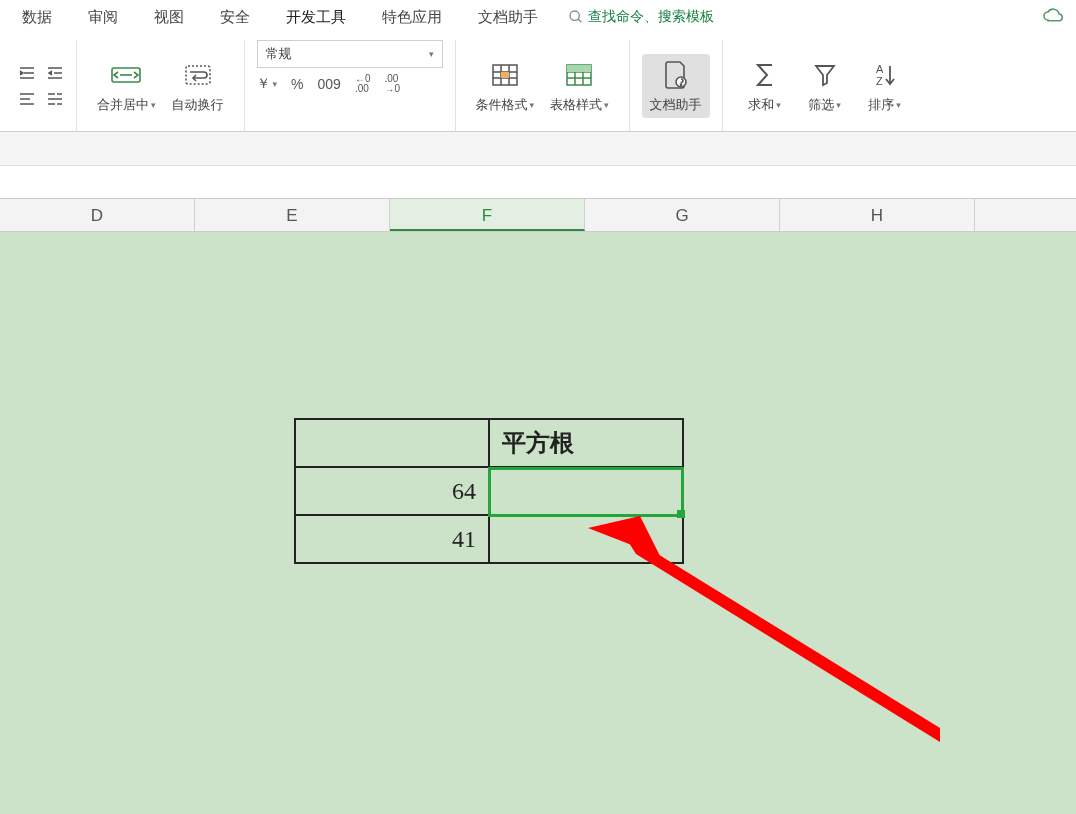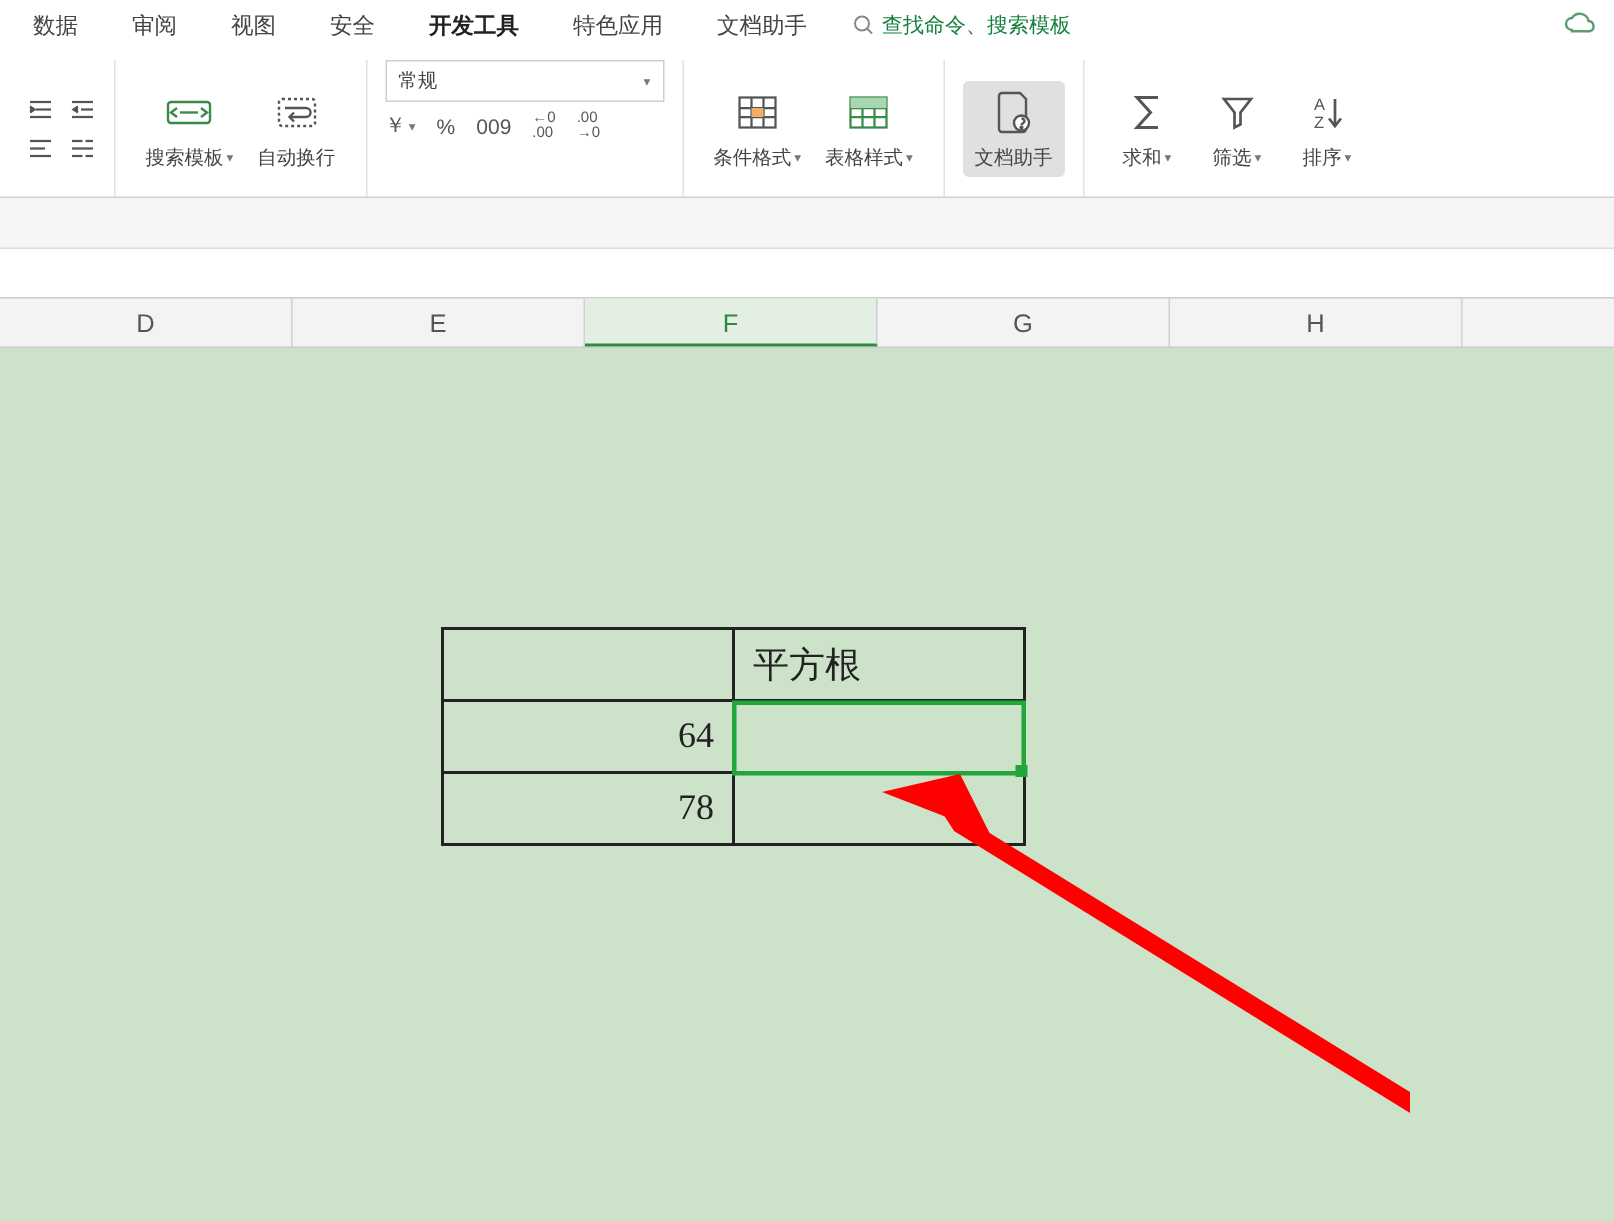"开发工具" .menu-item.active { font-weight: 700 -> 400 }
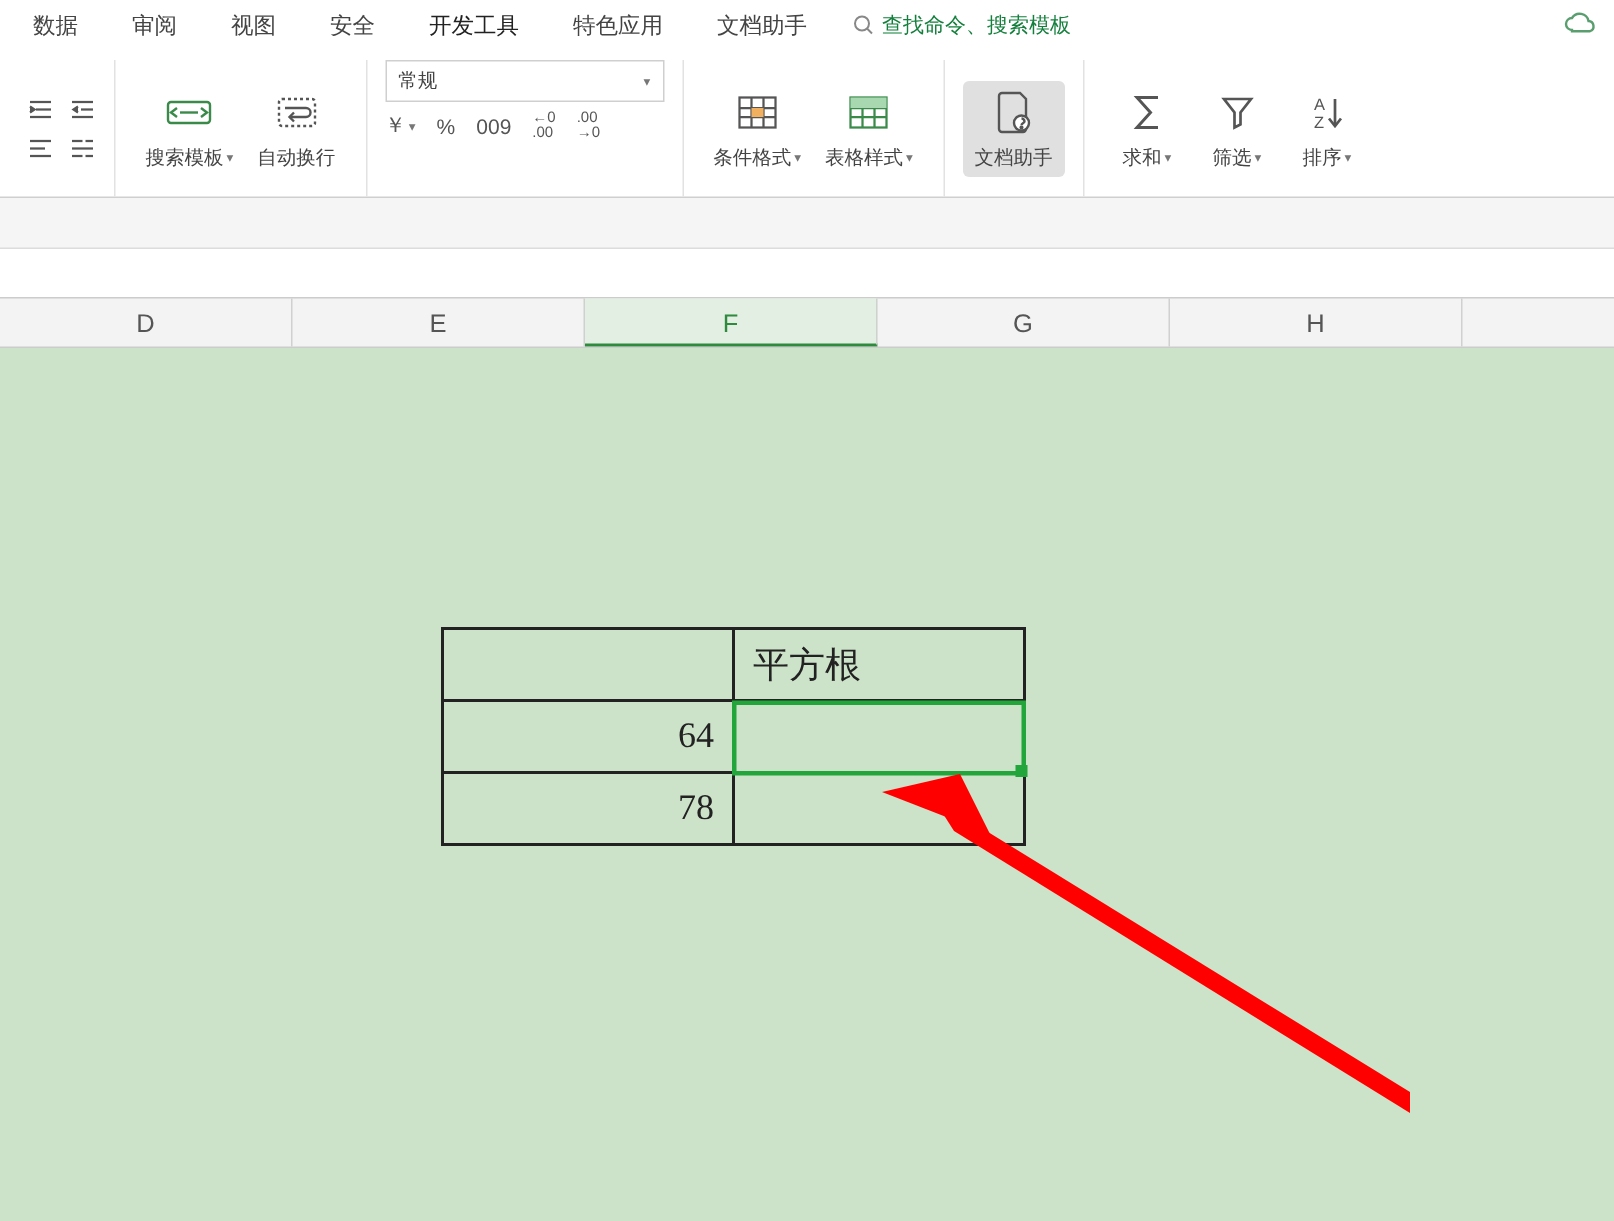"搜索模板" span { text: 搜索模板 -> 合并居中 }
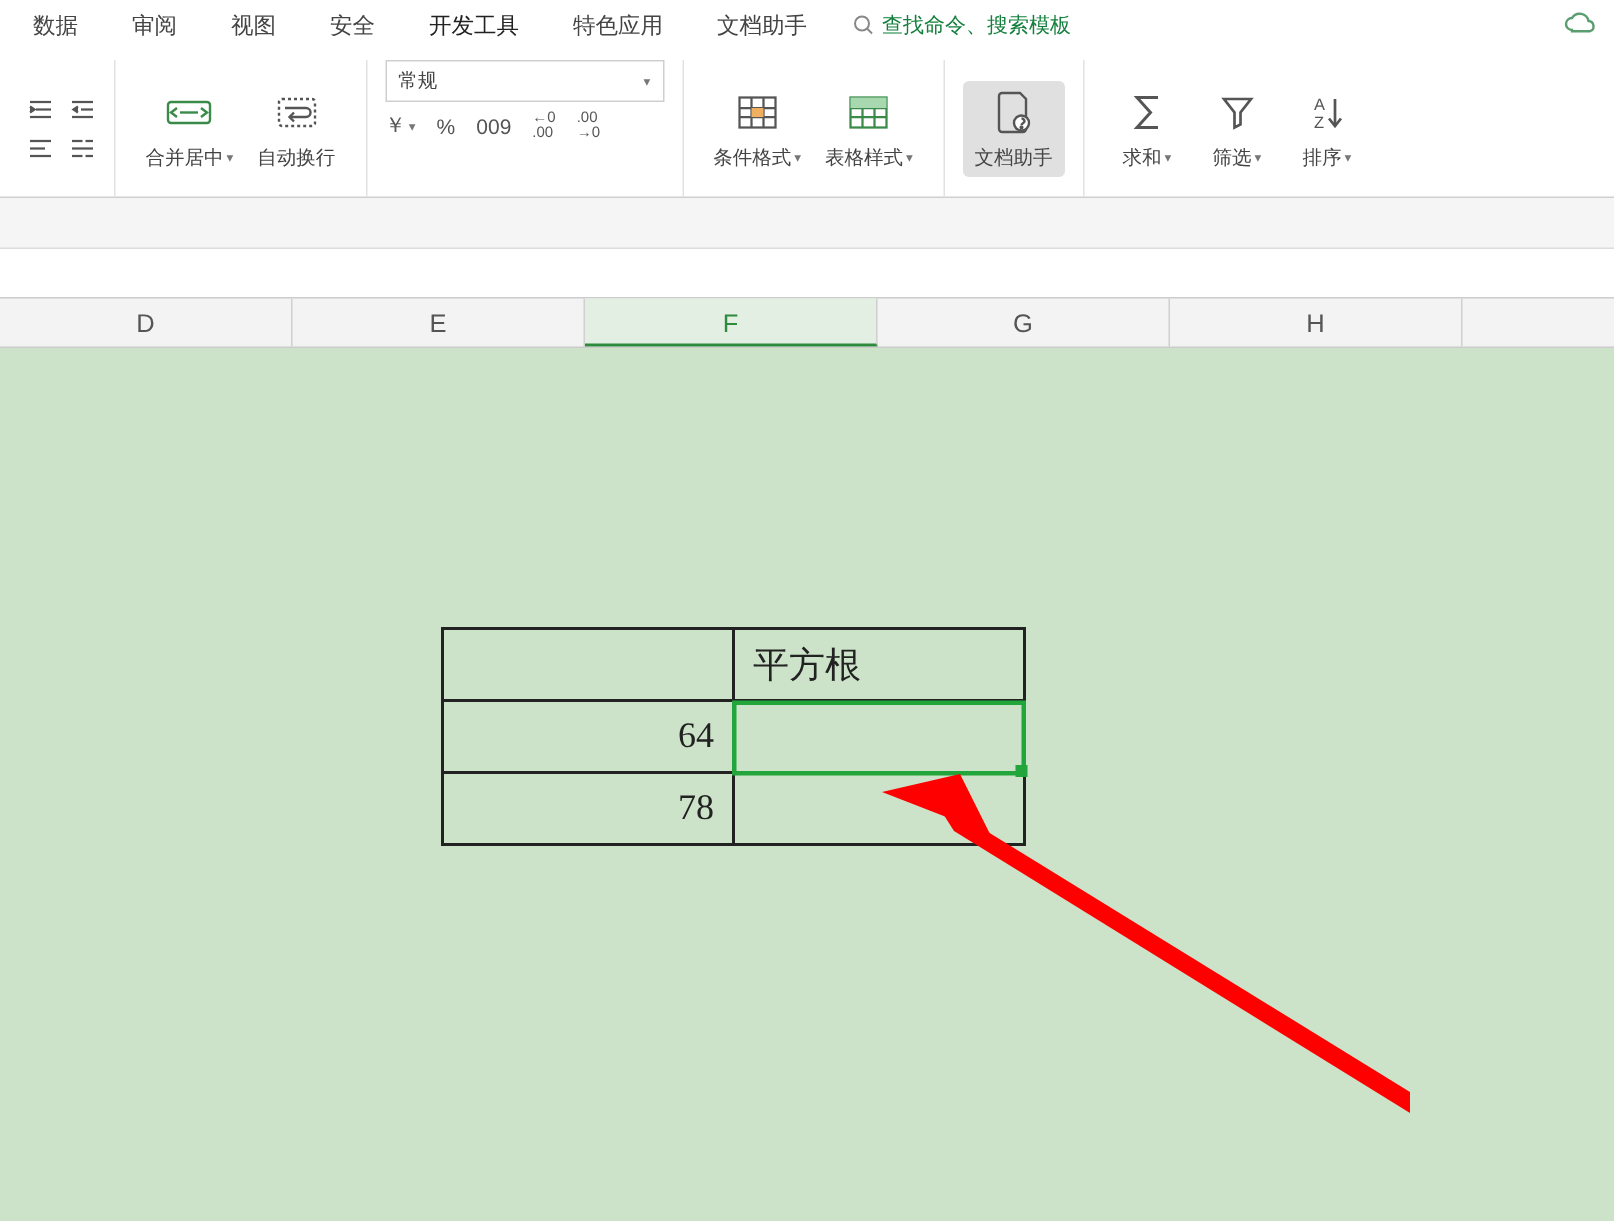"平方根" .inner-table td.c-right { font-weight: none -> bold }
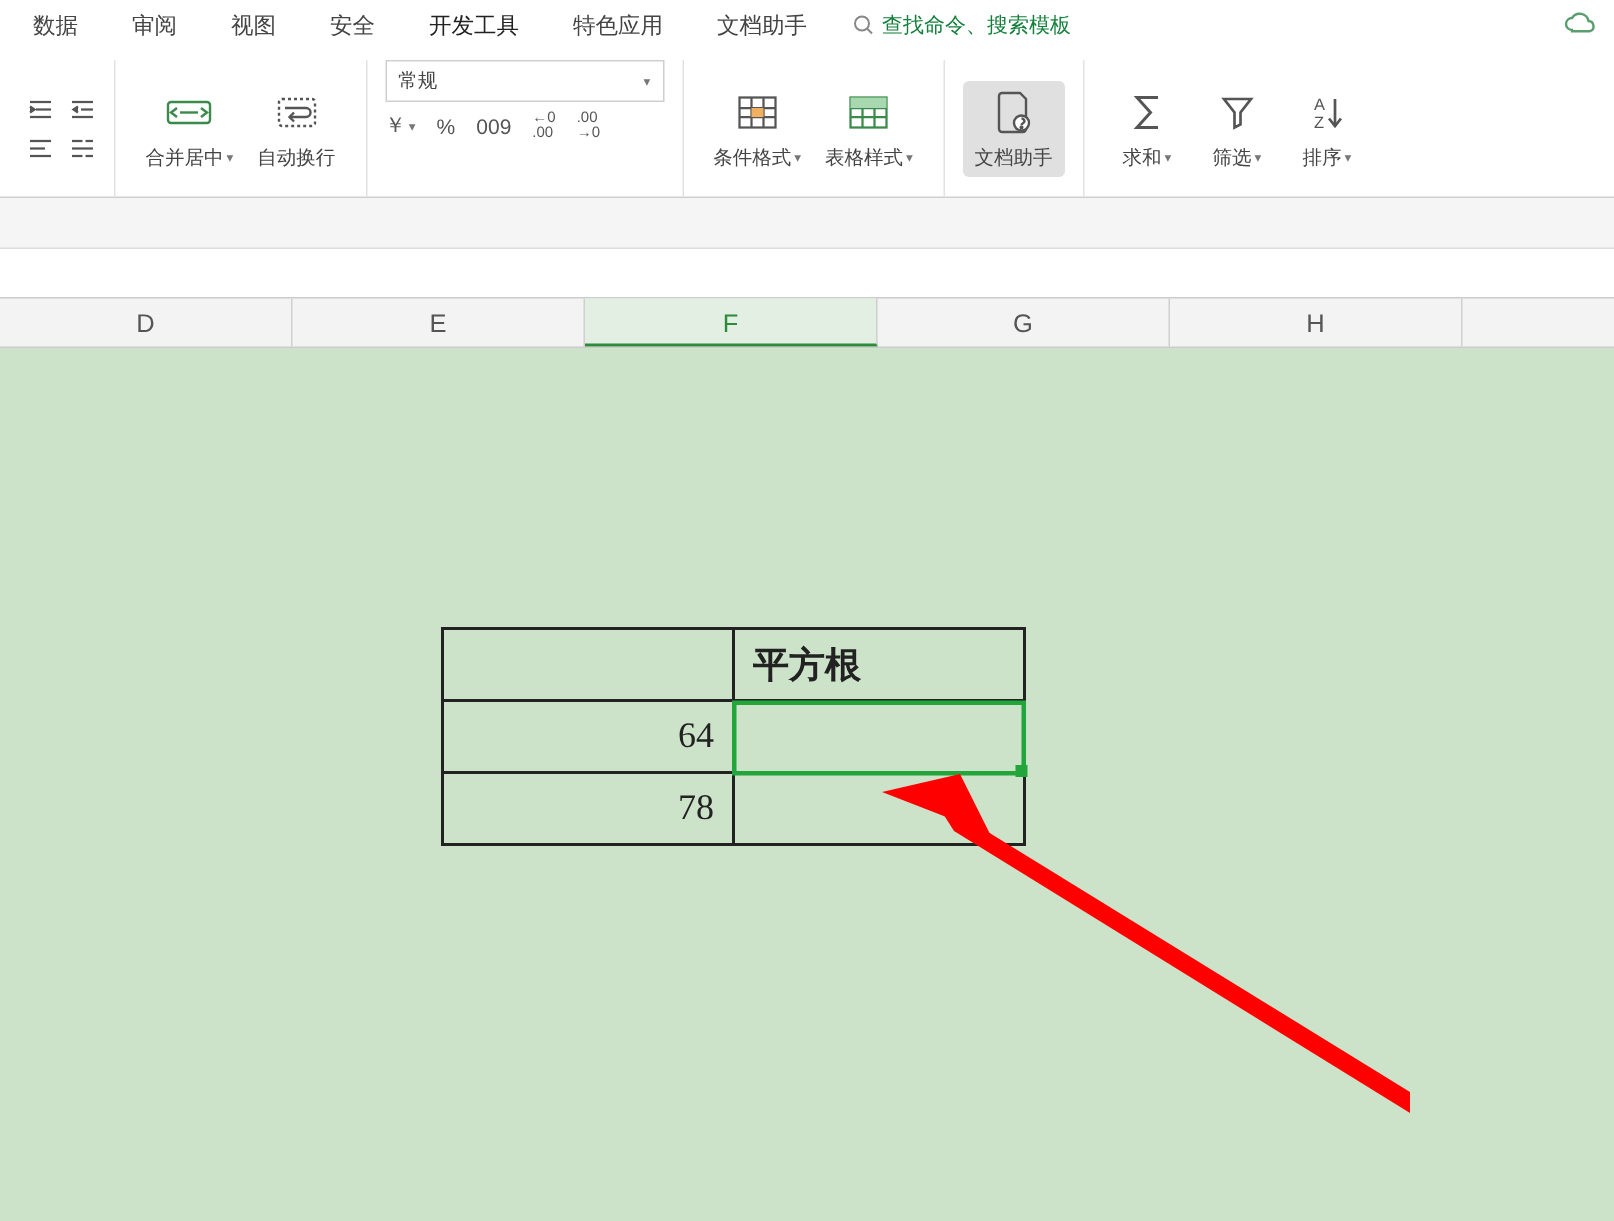"78" td.c-left { text: 78 -> 41 }
